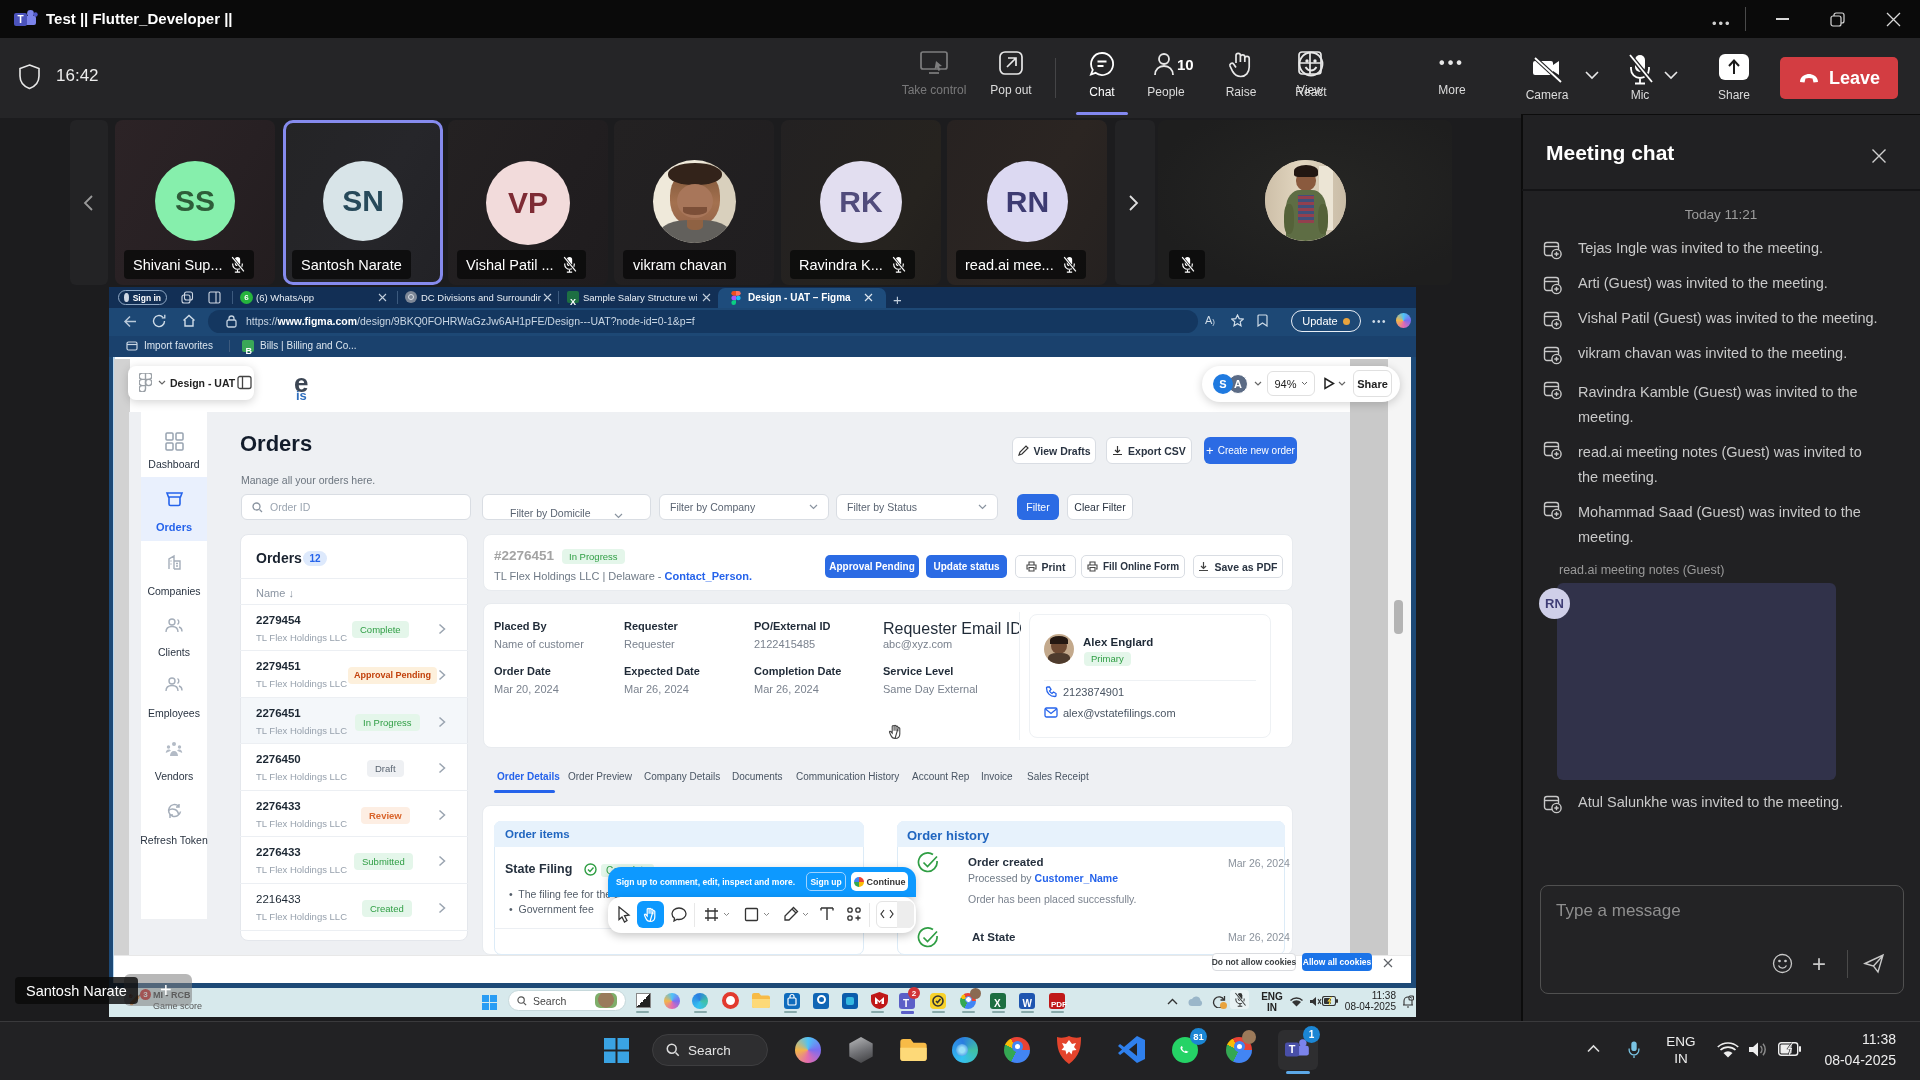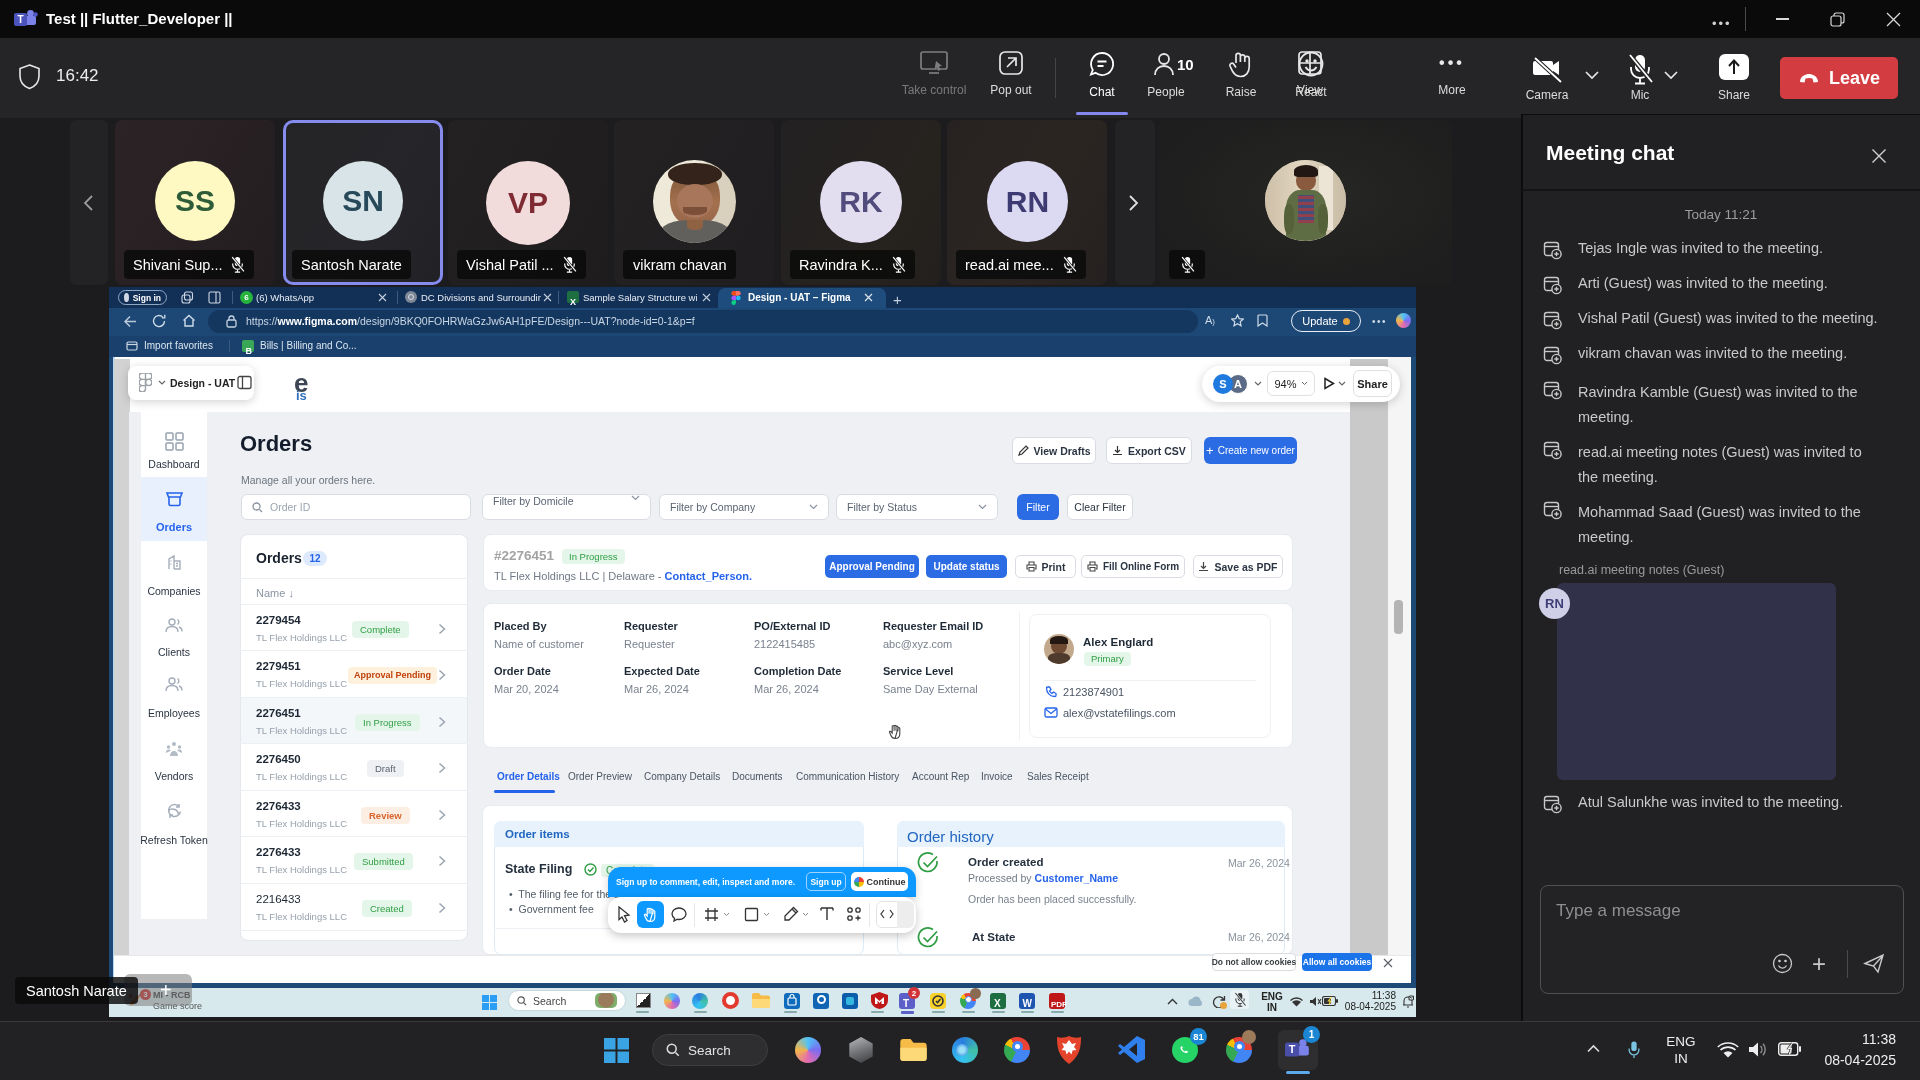"SS" div.a { background: #fef9c3 -> #86efac }
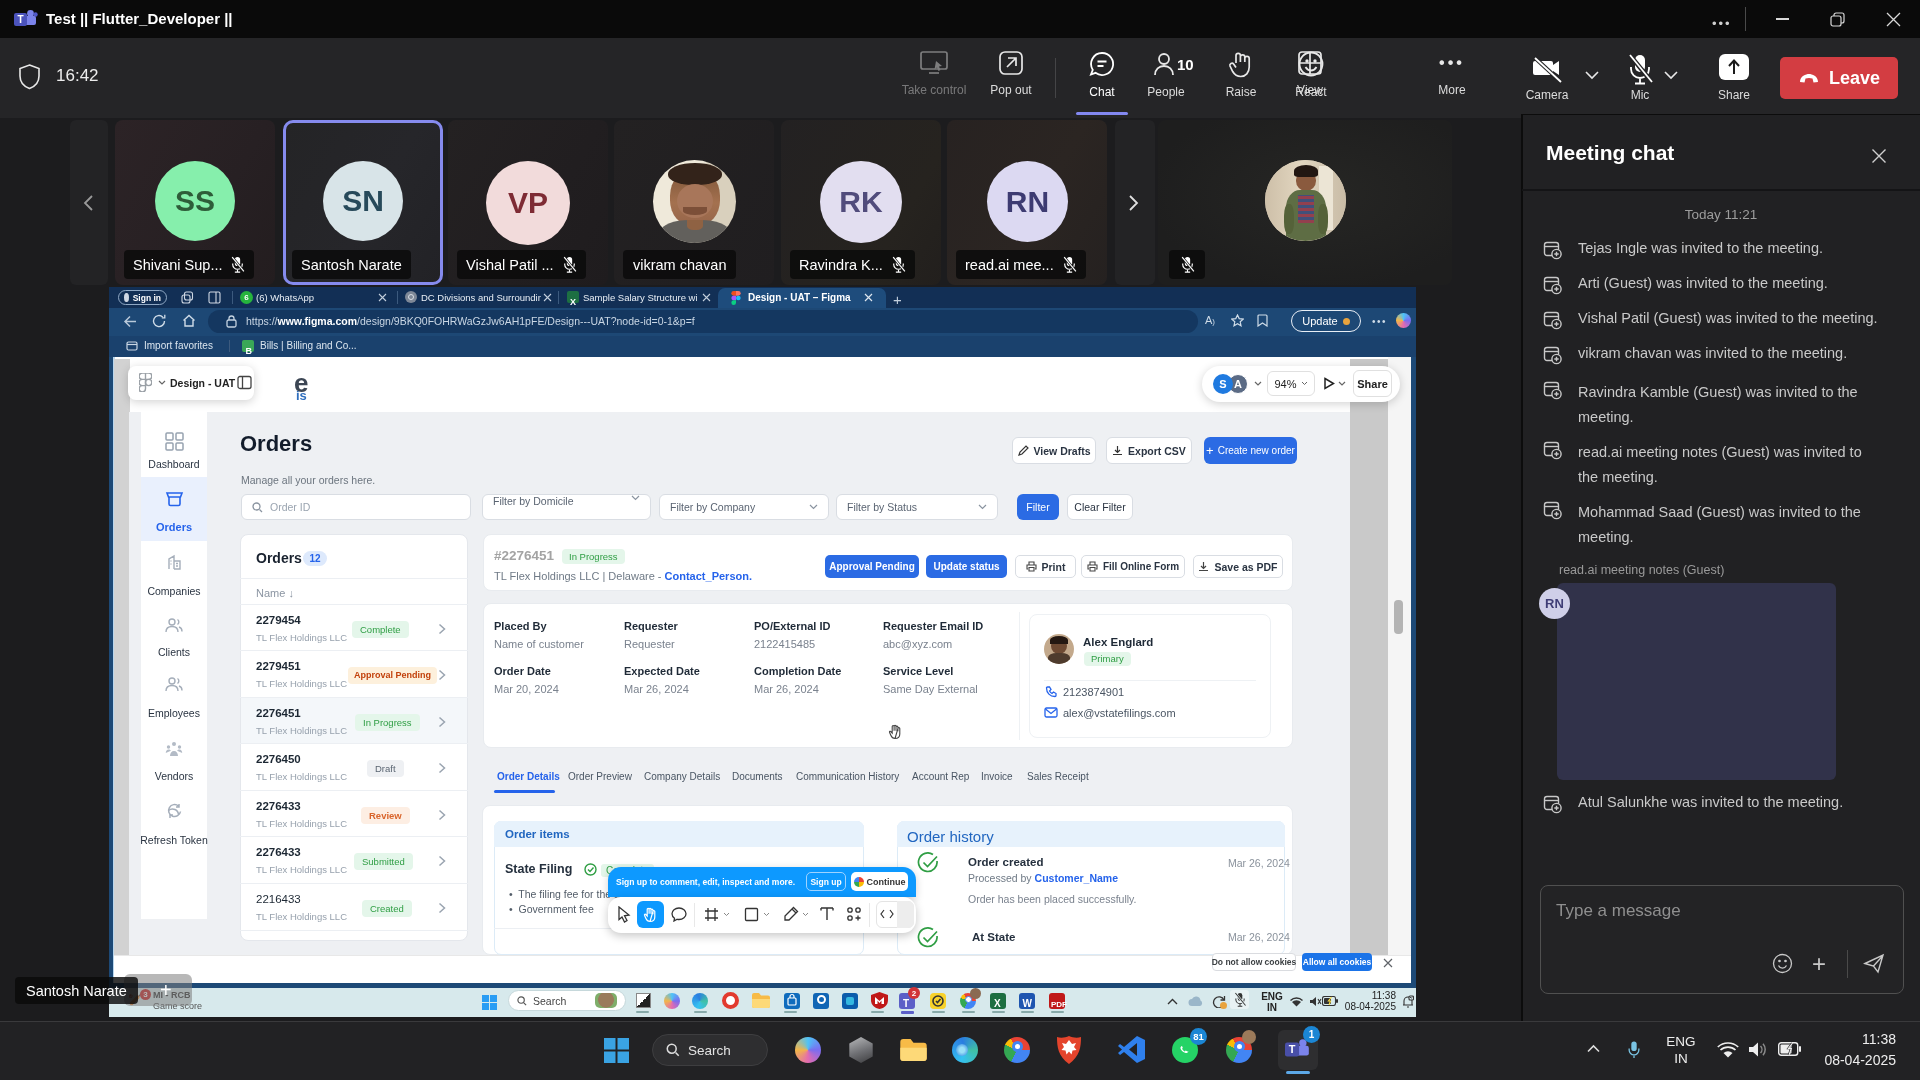"Filter by Domicile" div.a { align-items: flex-start -> flex-end; padding: 0 10px -> 0 27px }
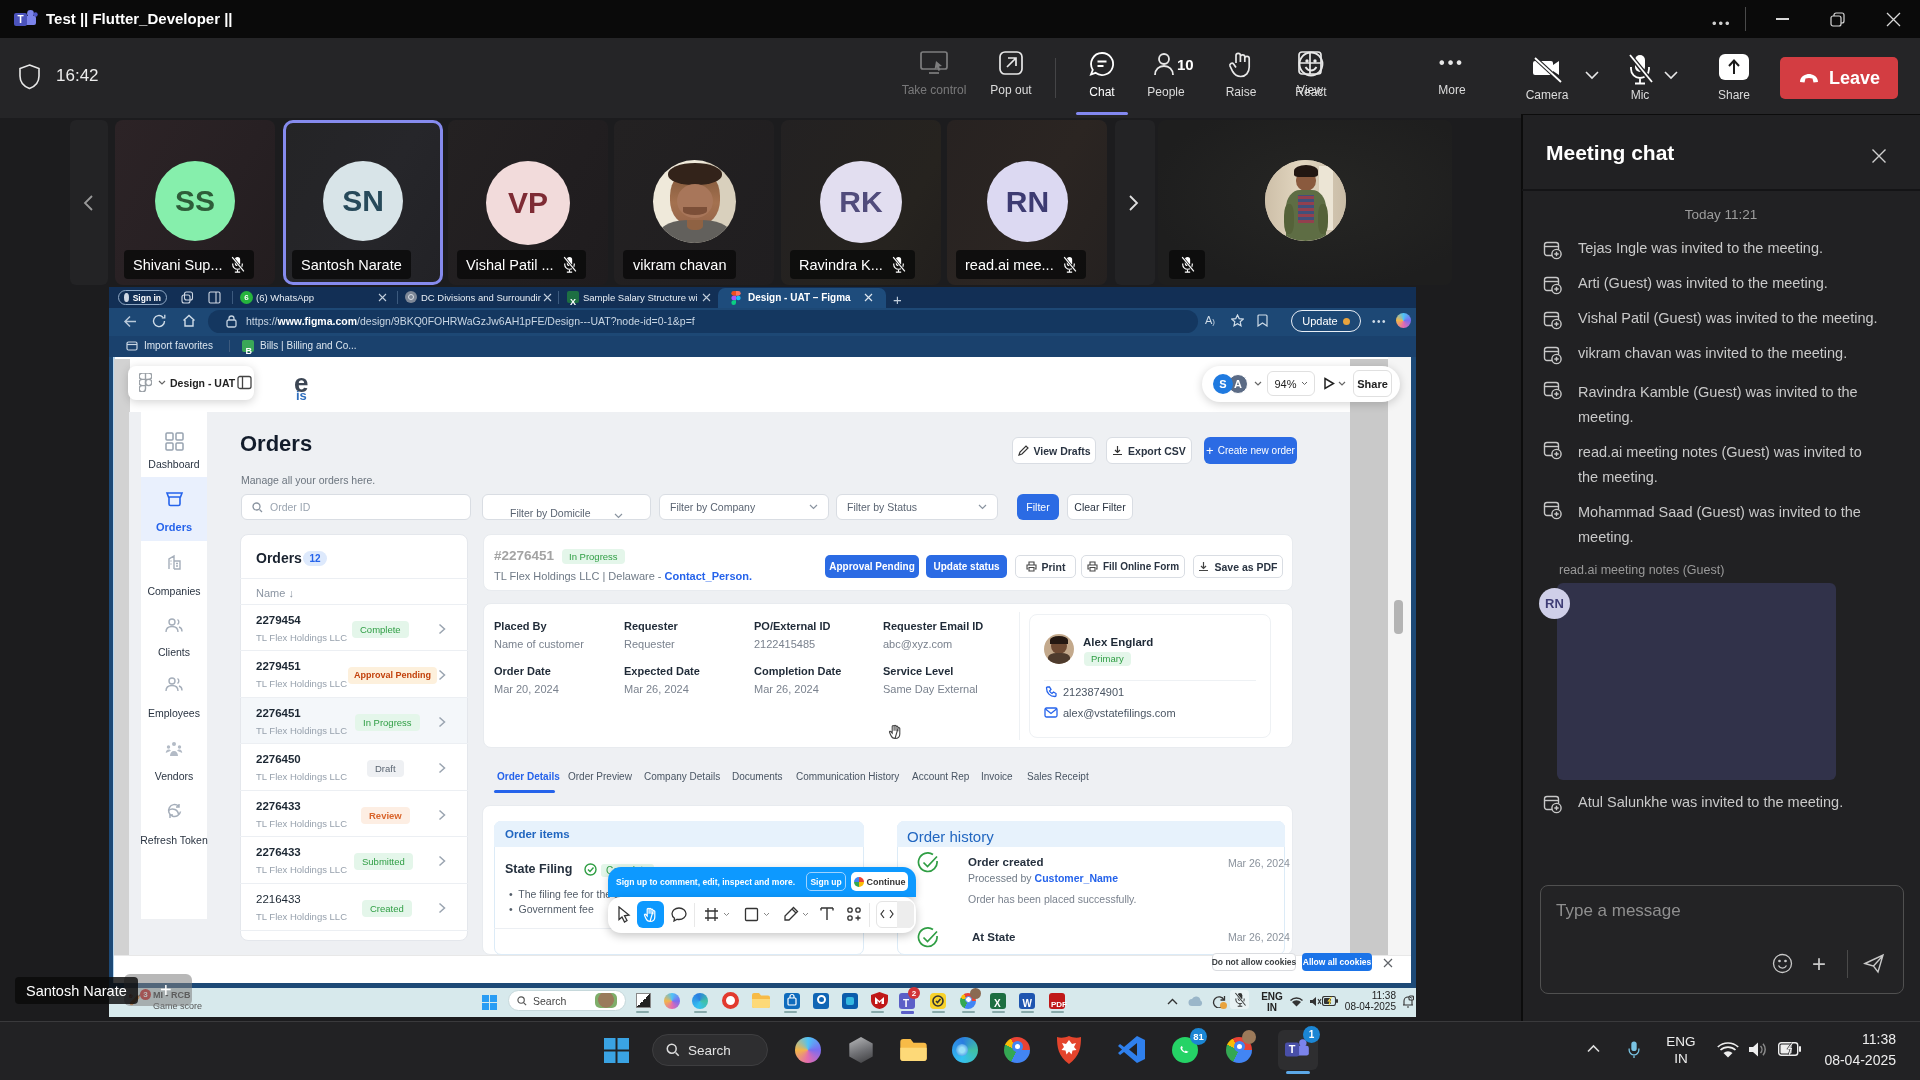"Requester Email ID" div.a { font-size: 11px -> 16px; font-weight: bold -> normal }
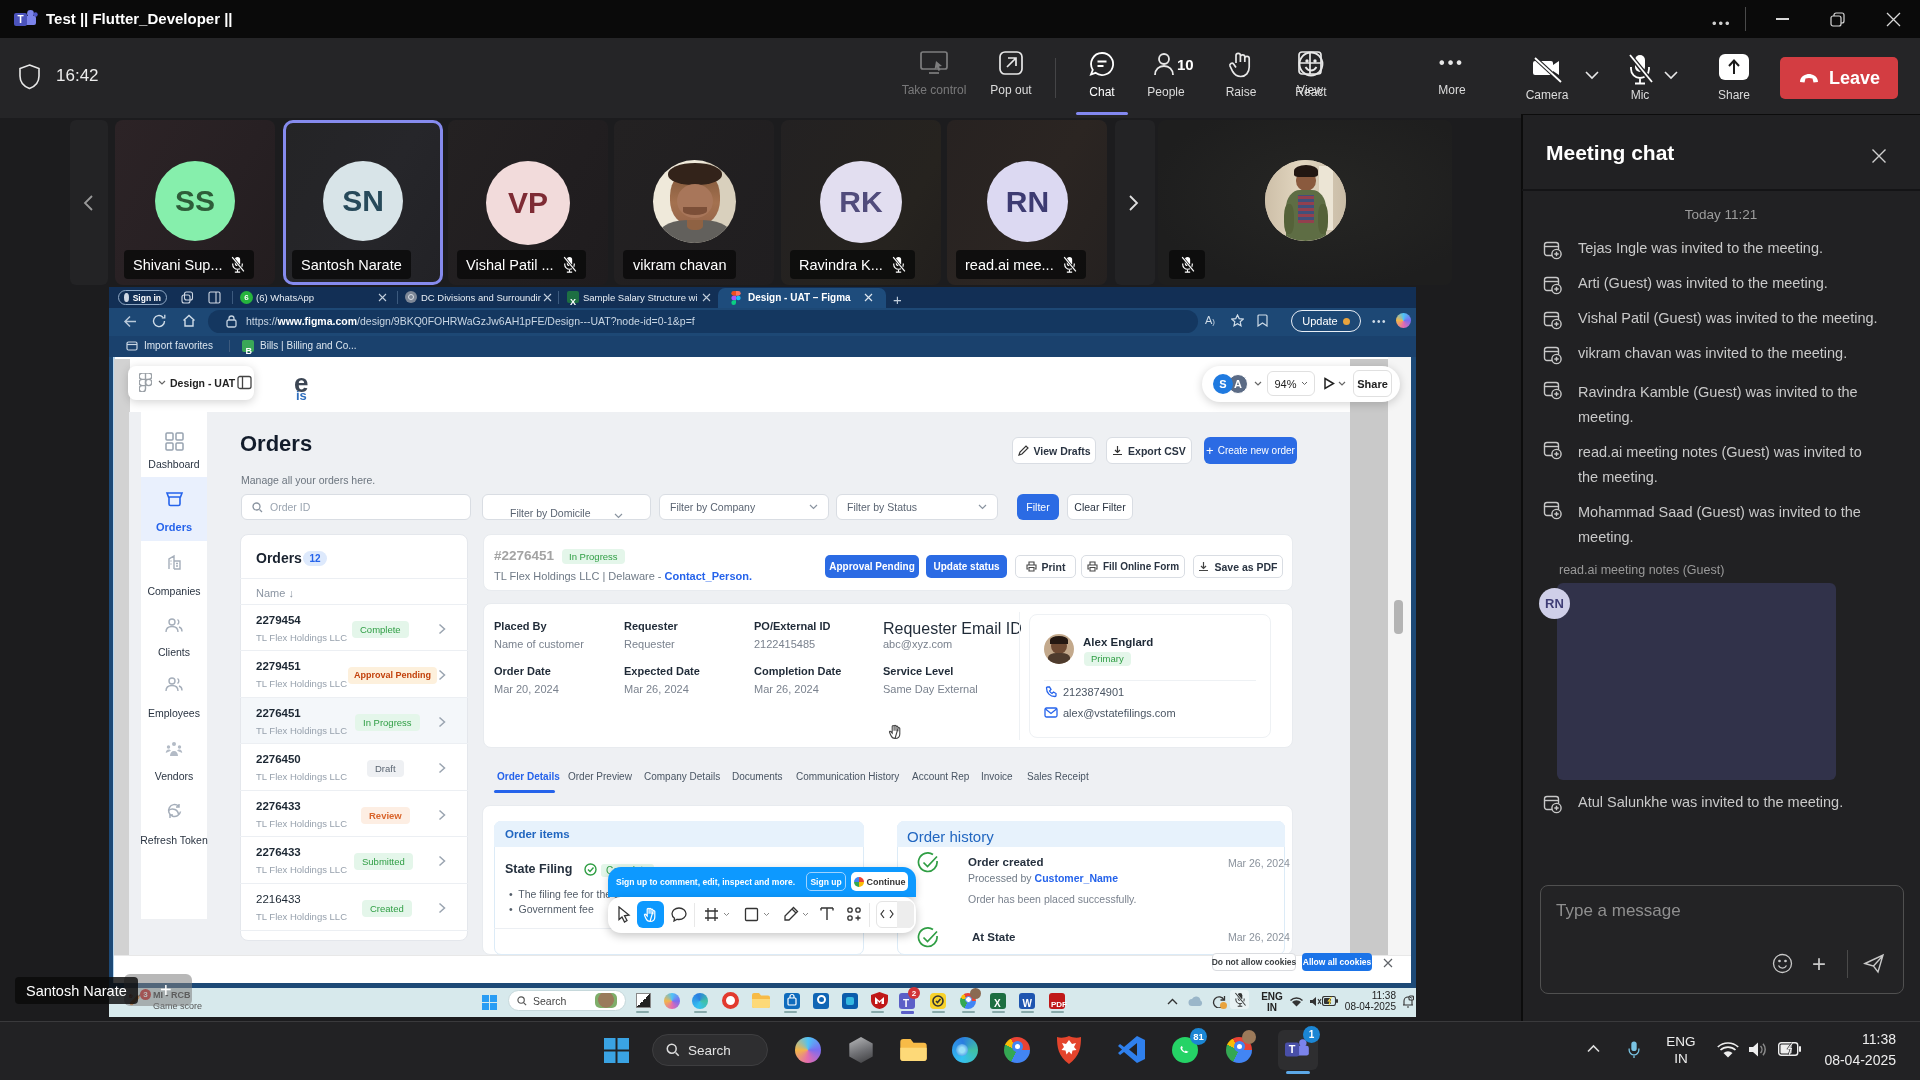"Order history" div.a { font-size: 15px -> 13px; font-weight: normal -> bold }
